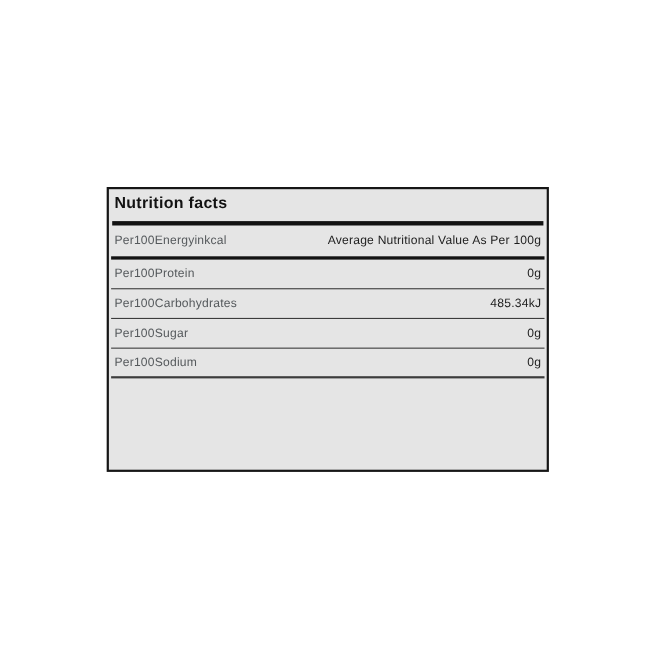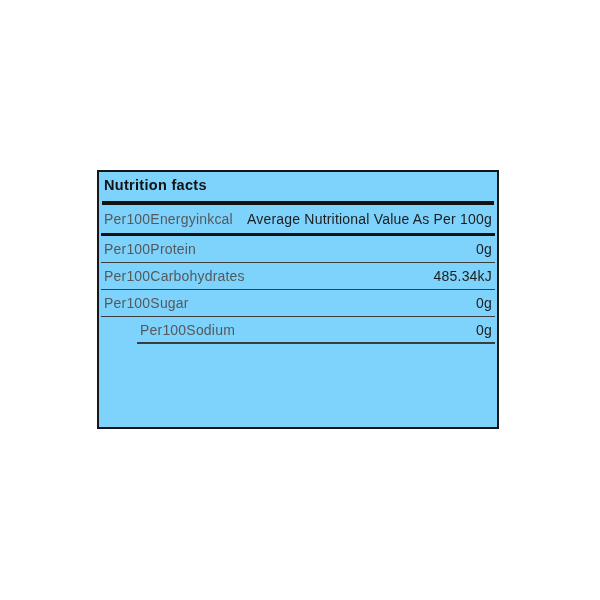"Nutrition facts" .card { background: #7dd3fc -> #e5e5e5 }
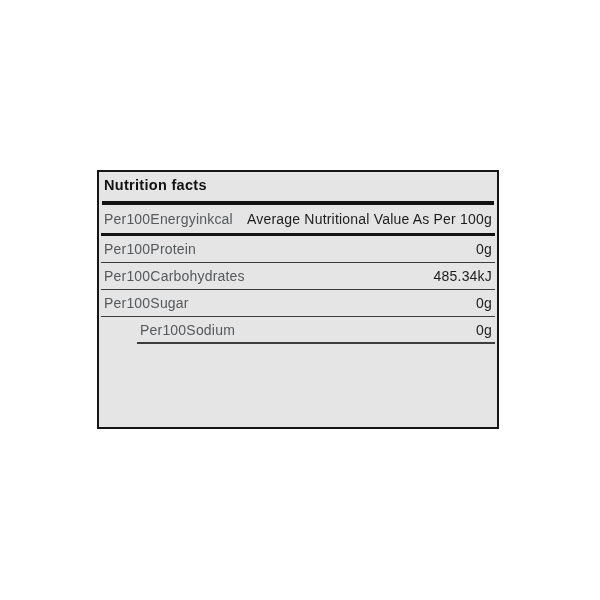"Per100Energyinkcal" .row { font-size: 14px -> 11px }
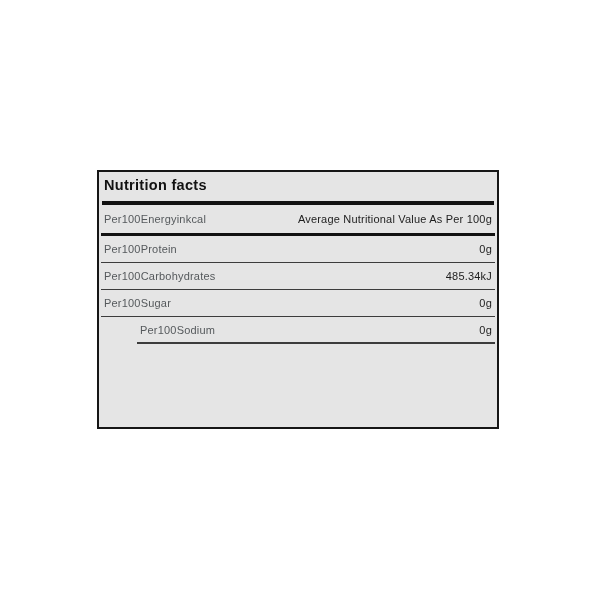"Per100Sodium" .row.last { margin-left: 36px -> none }
